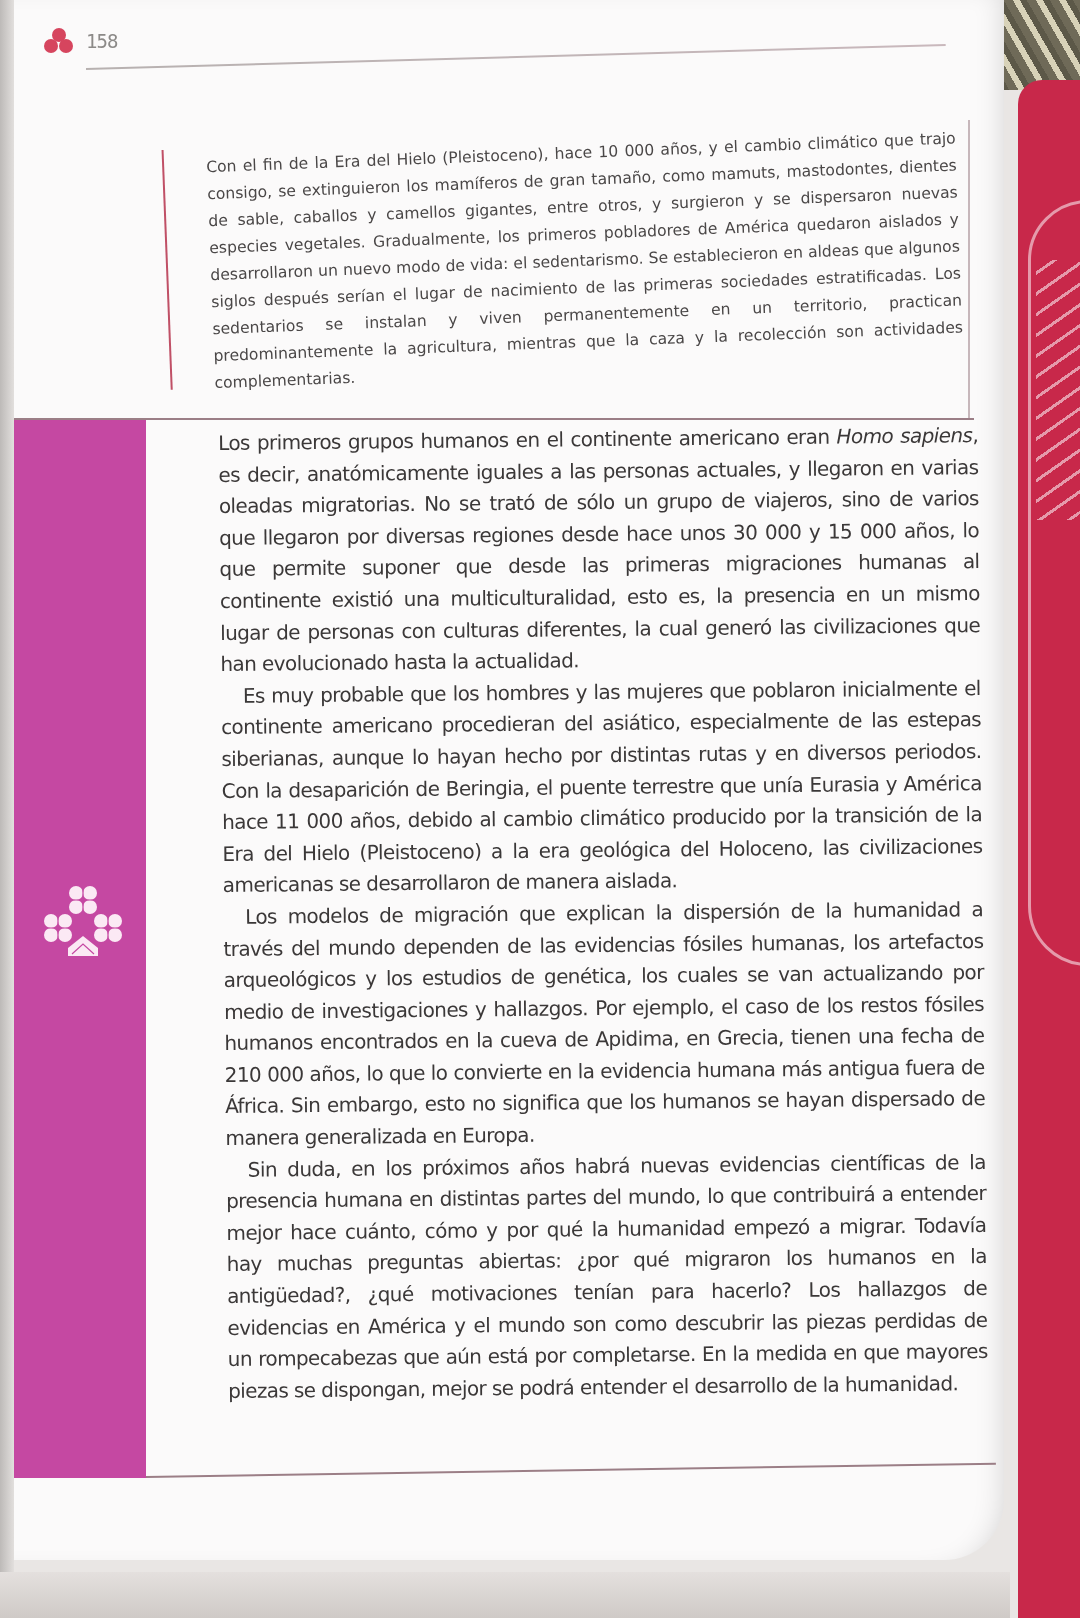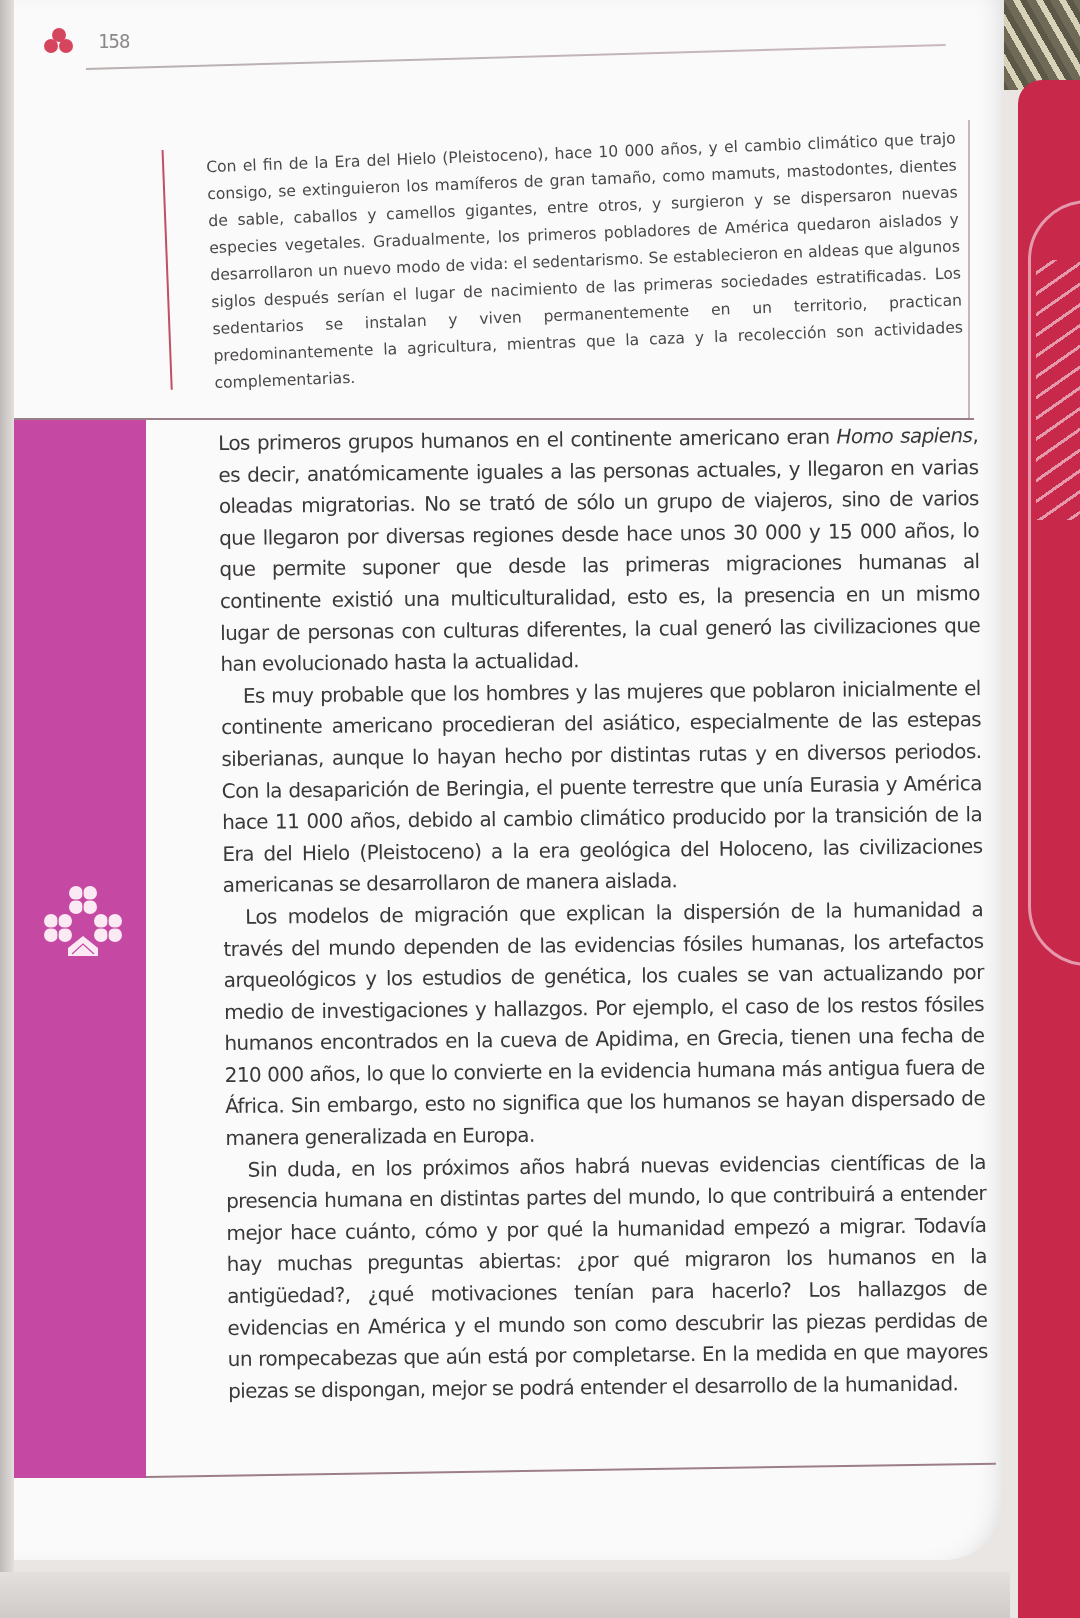"158" .header { gap: 24px -> 12px }
